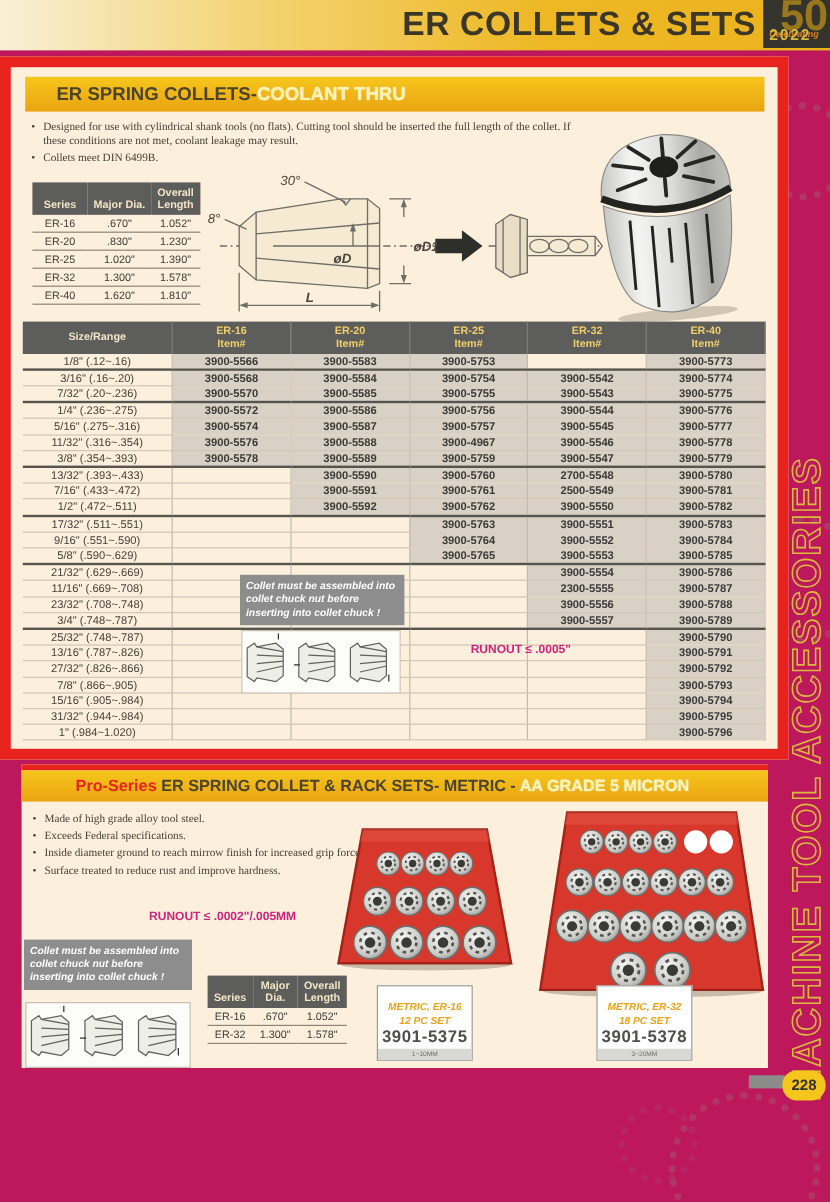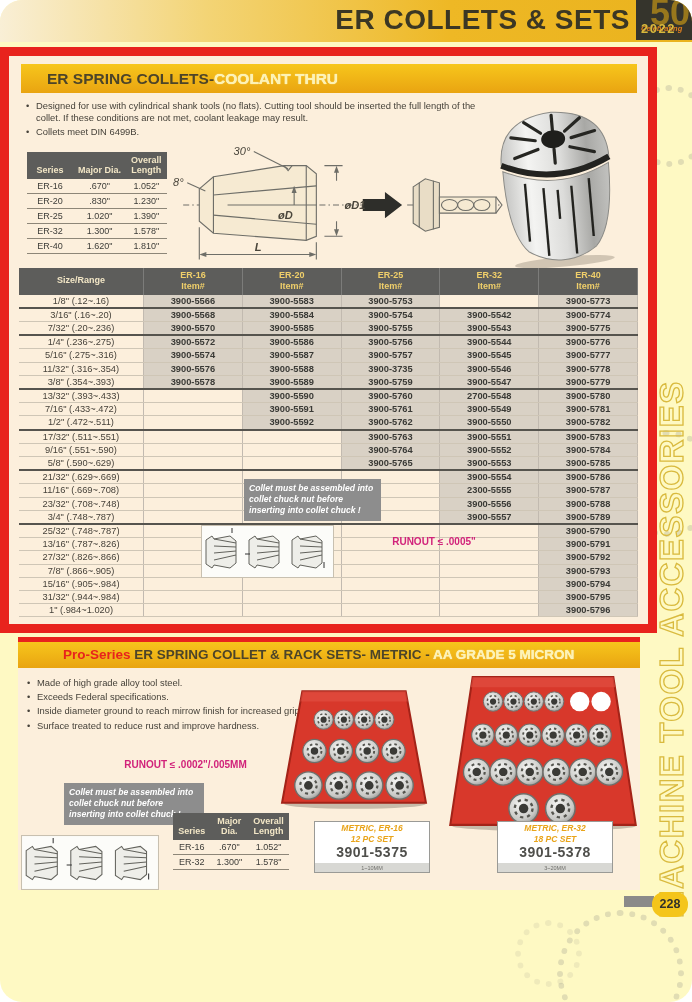"ER COLLETS & SETS" .page { background: #fef9c3 -> #be185d; border-radius: 22px -> none }
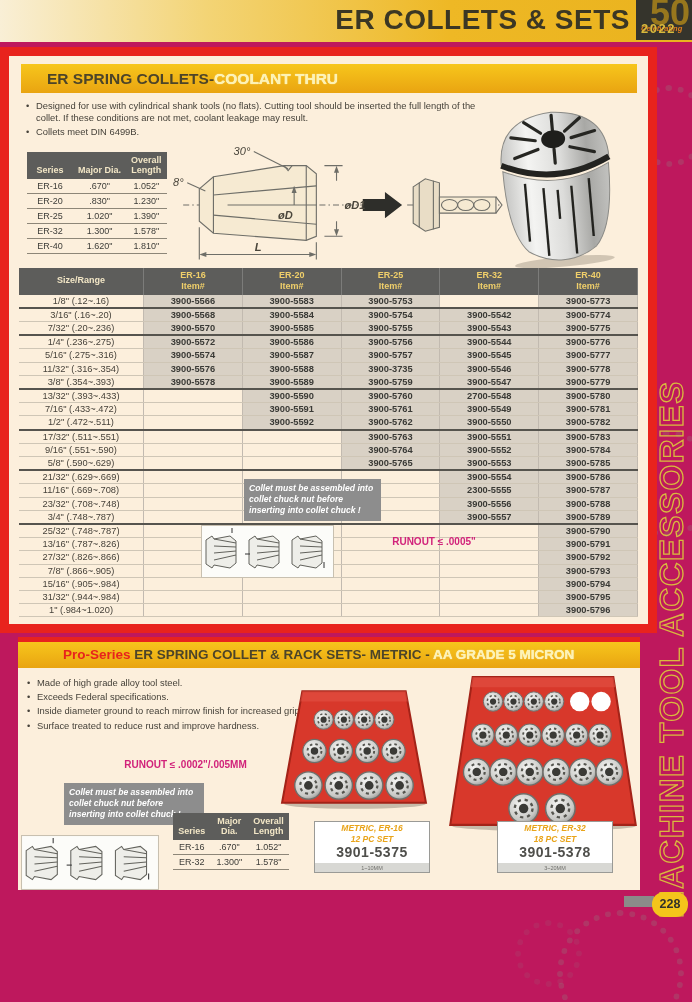"Designed for use with cylindrical" .bullets { font-family: none -> Liberation Serif, serif }
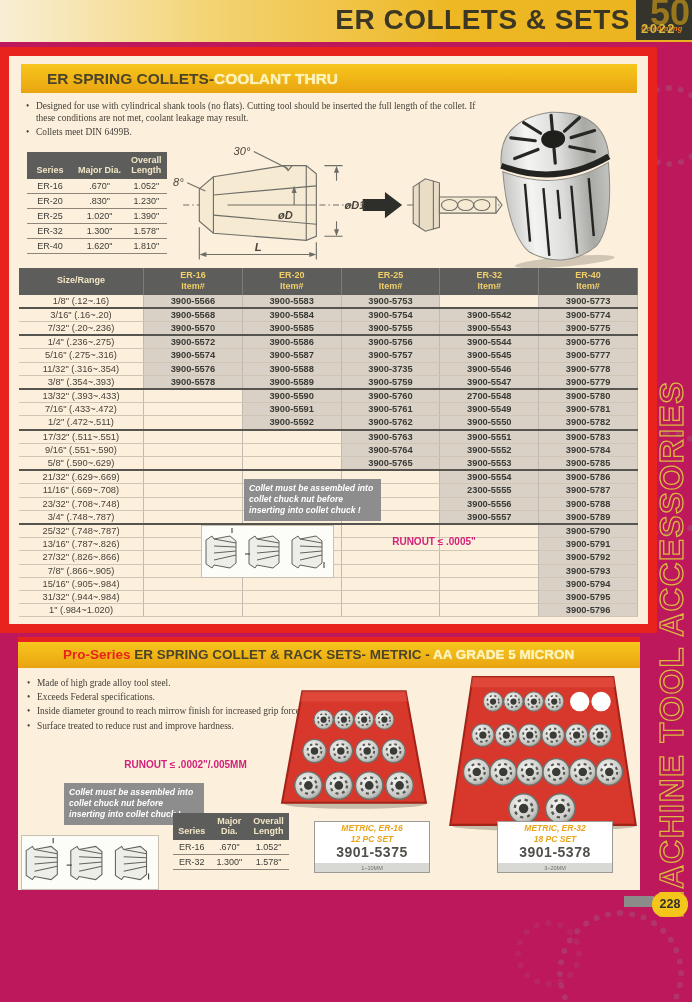"3900-3735" td.filled { text: 3900-3735 -> 3900-4967 }
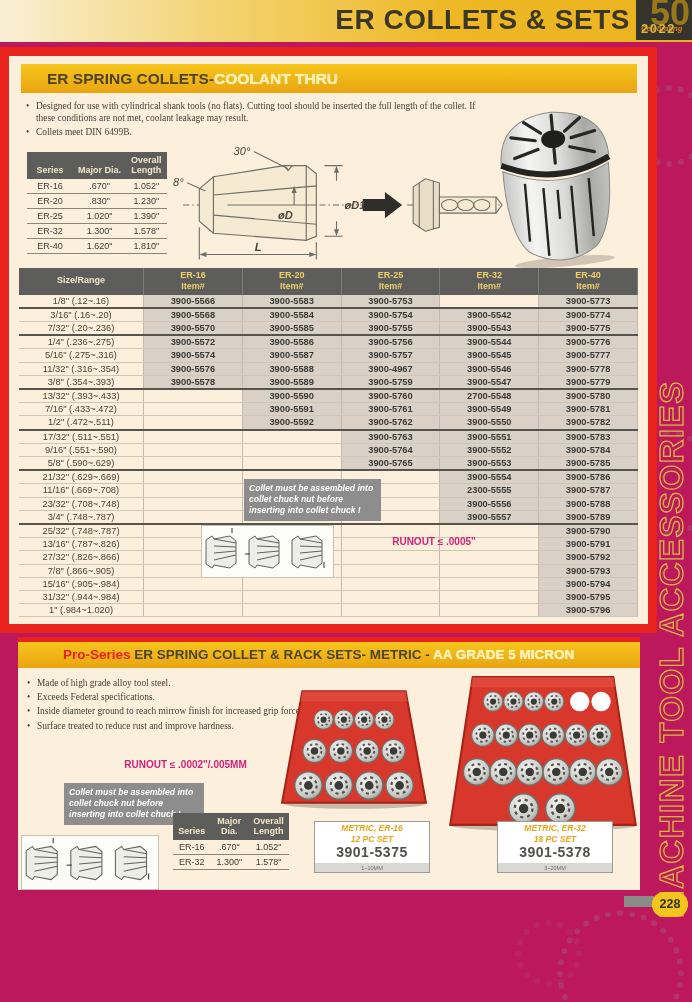"3900-5549" td.filled { text: 3900-5549 -> 2500-5549 }
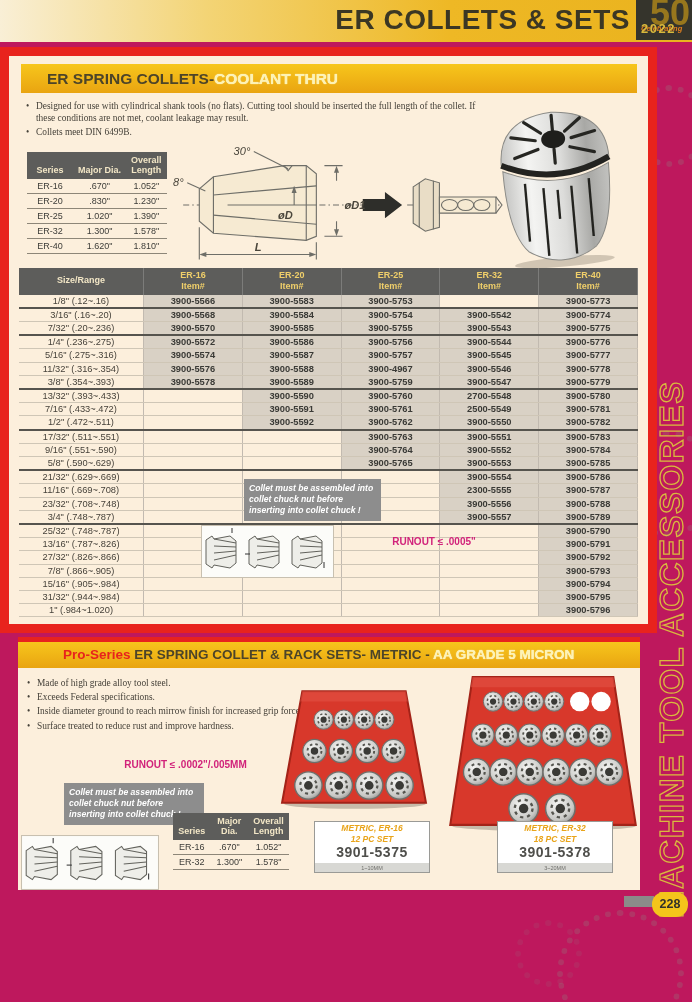"Collet must be assembled into" .note-box { margin-left: 44px -> none }
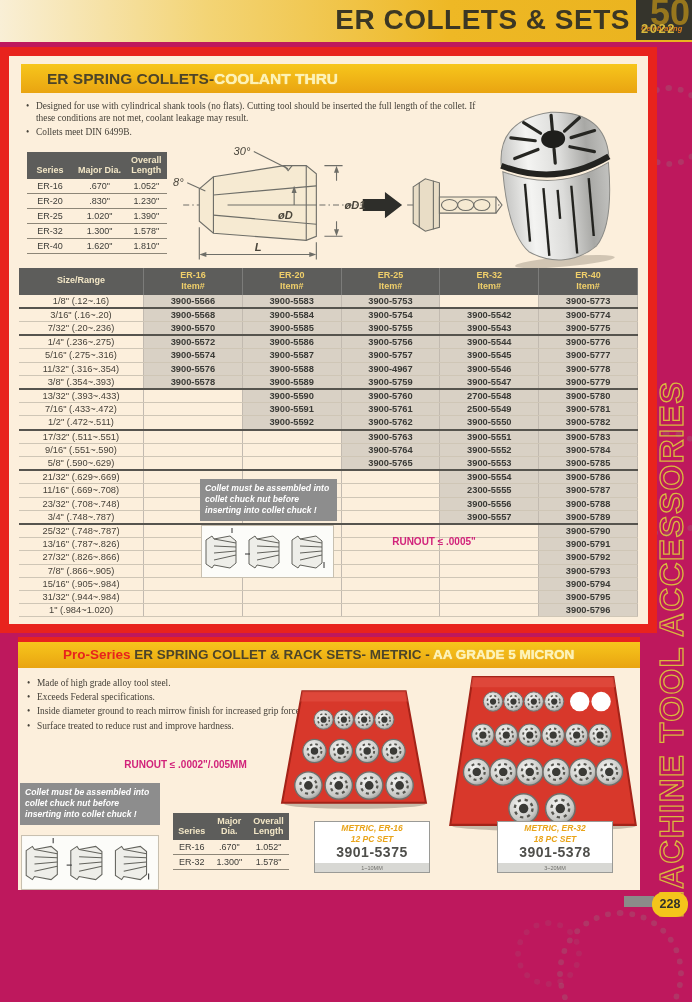"METRIC, ER-16" .prod { padding-top: 1px -> 12px; width: 116px -> 80px }
